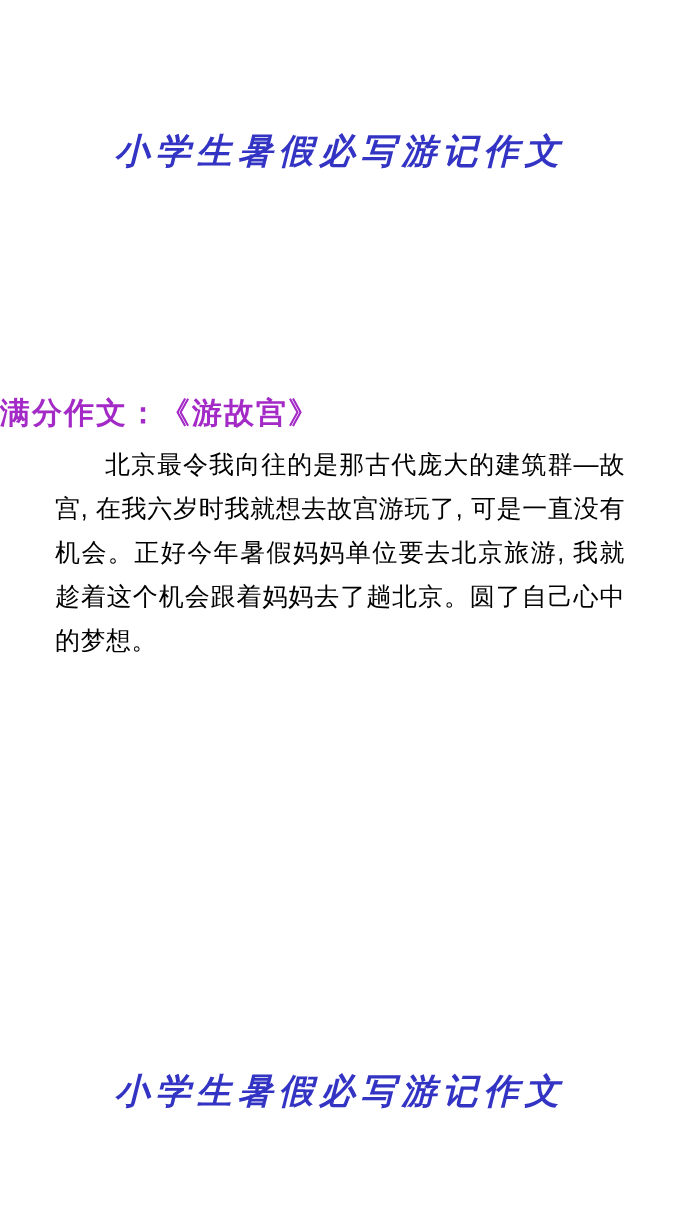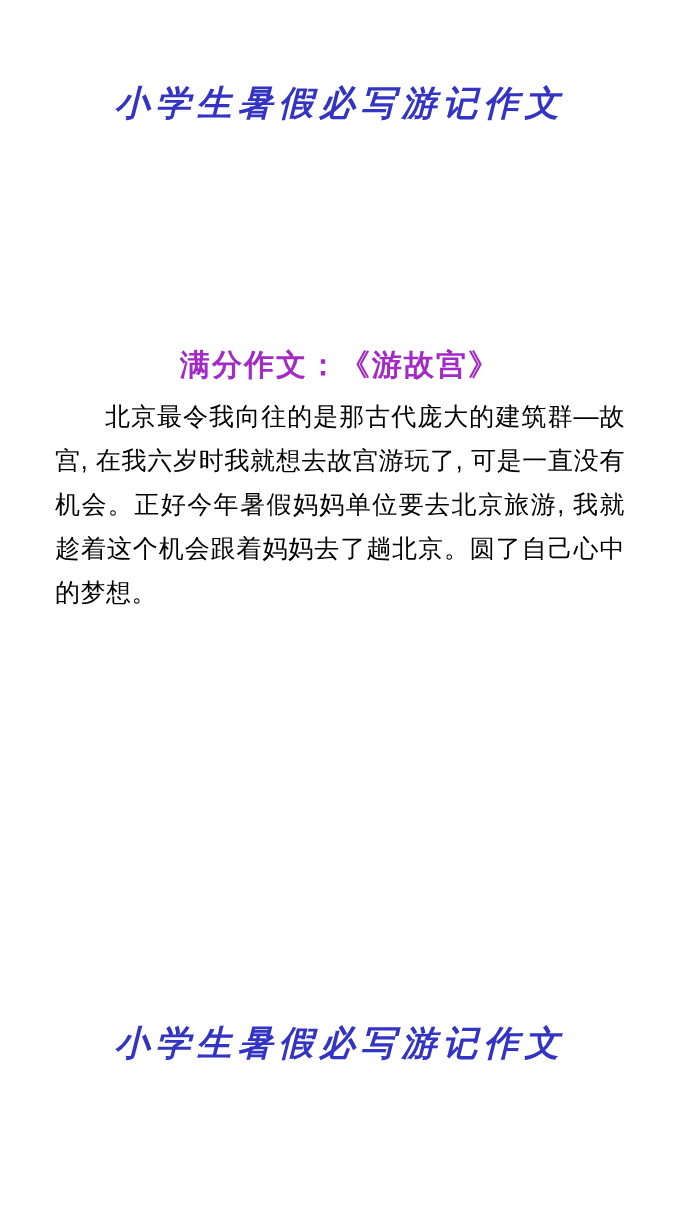"小学生暑假必写游记作文" .page { margin-top: none -> 48px }
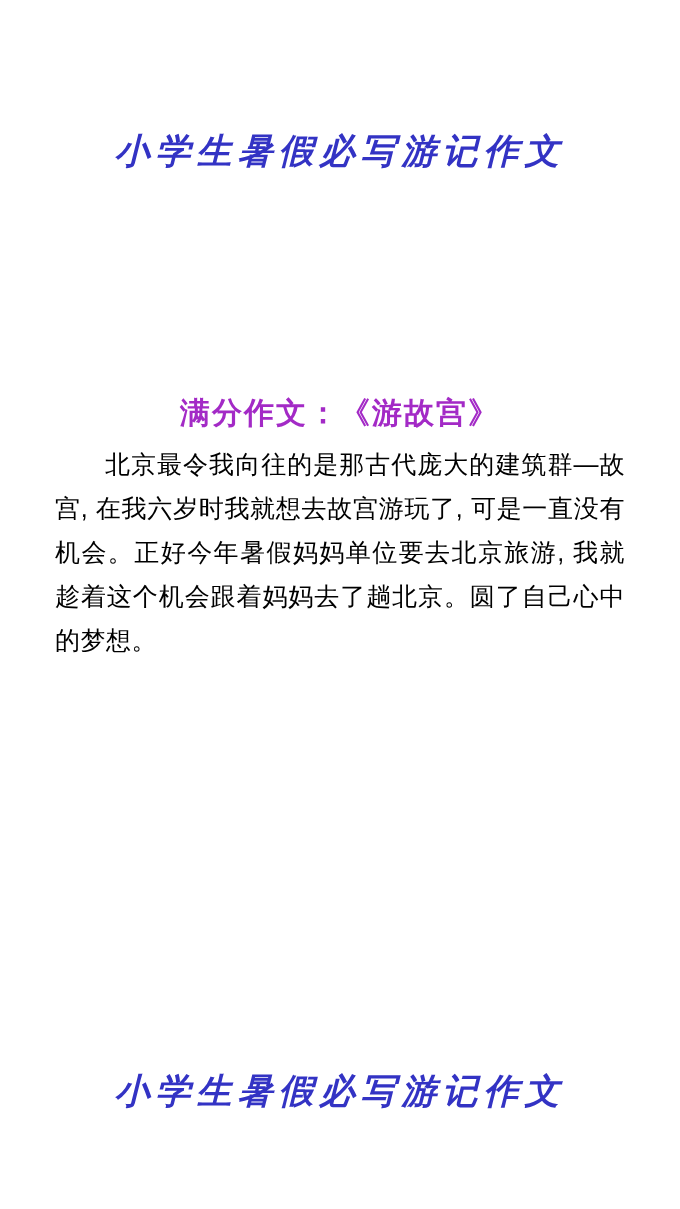"满分作文：《游故宫》" .essay-title { text-align: center -> none }
